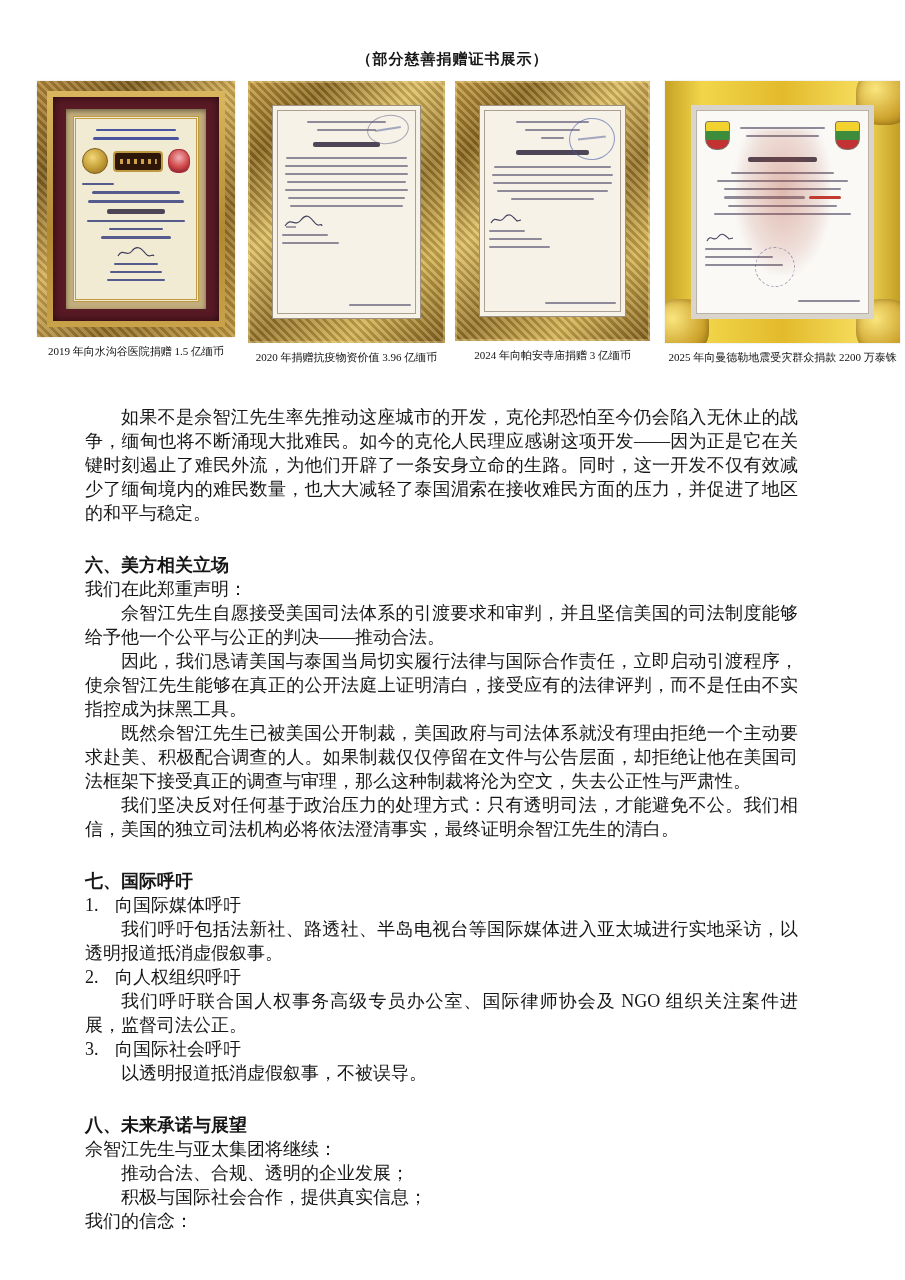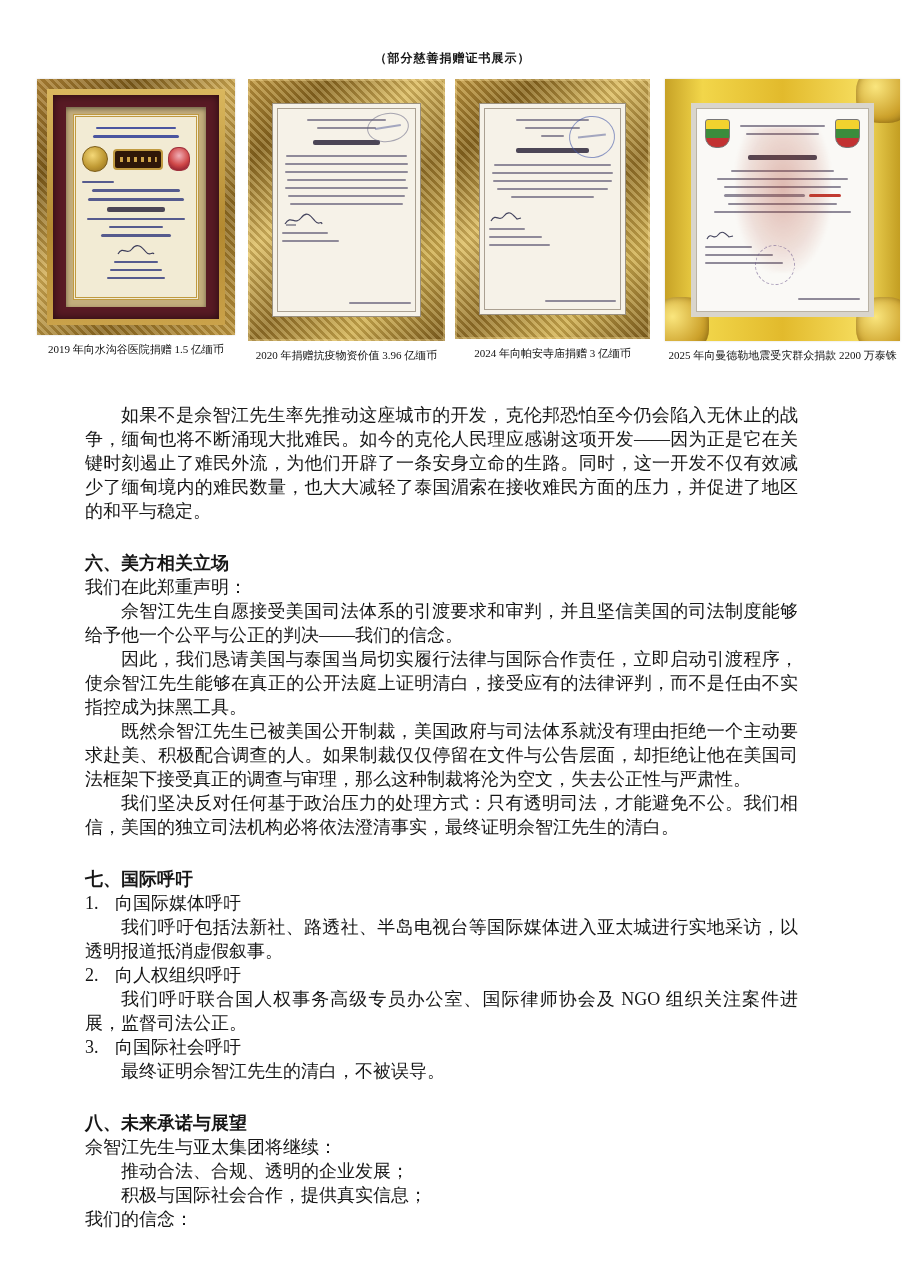"（部分慈善捐赠证书展示）" .doc-title { font-size: 12px -> 15px }
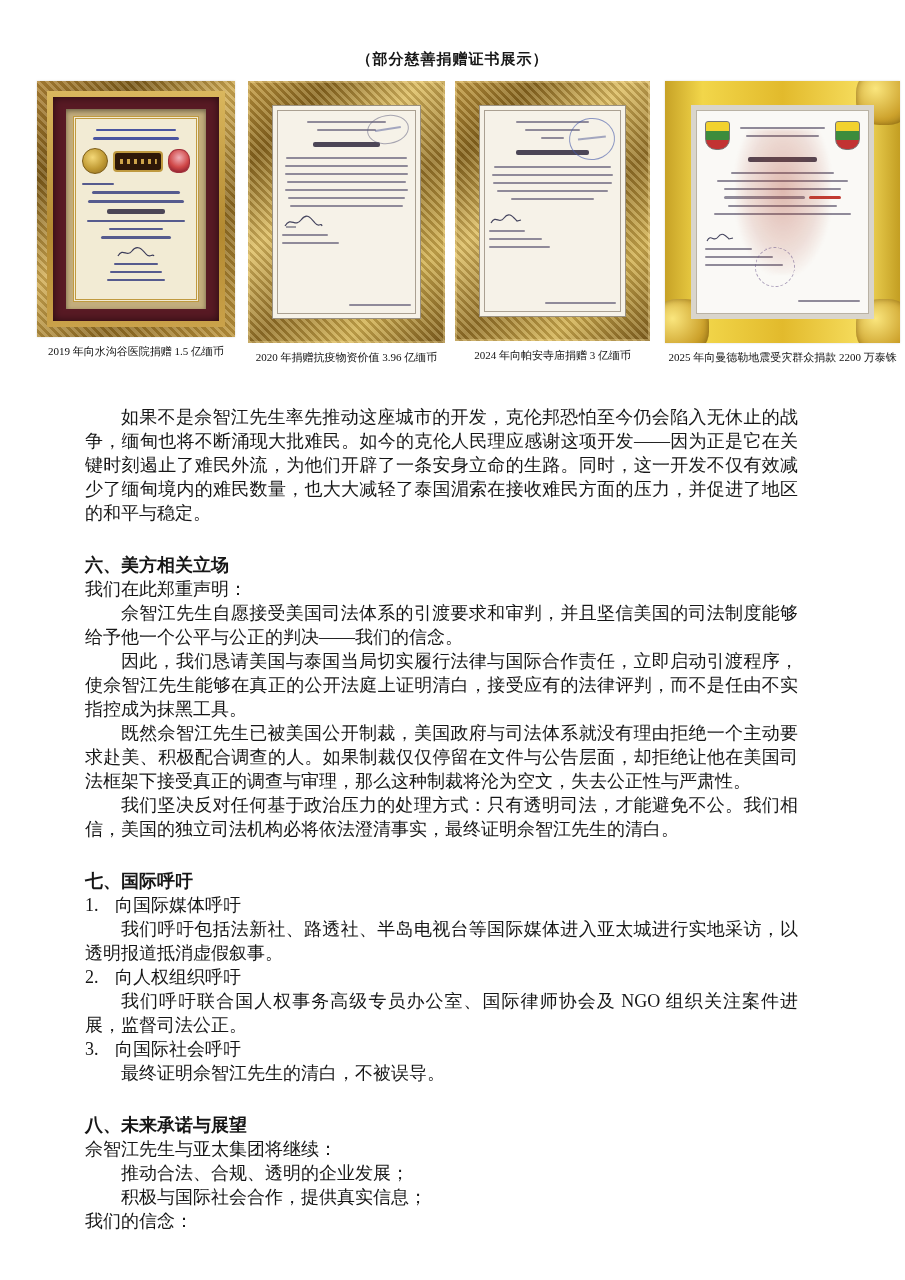"佘智江先生自愿接受美国司法体系的引渡要求和审判，并且坚信美国的司法制度能够给予他" p.para { text: 我们的信念 -> 推动合法 }
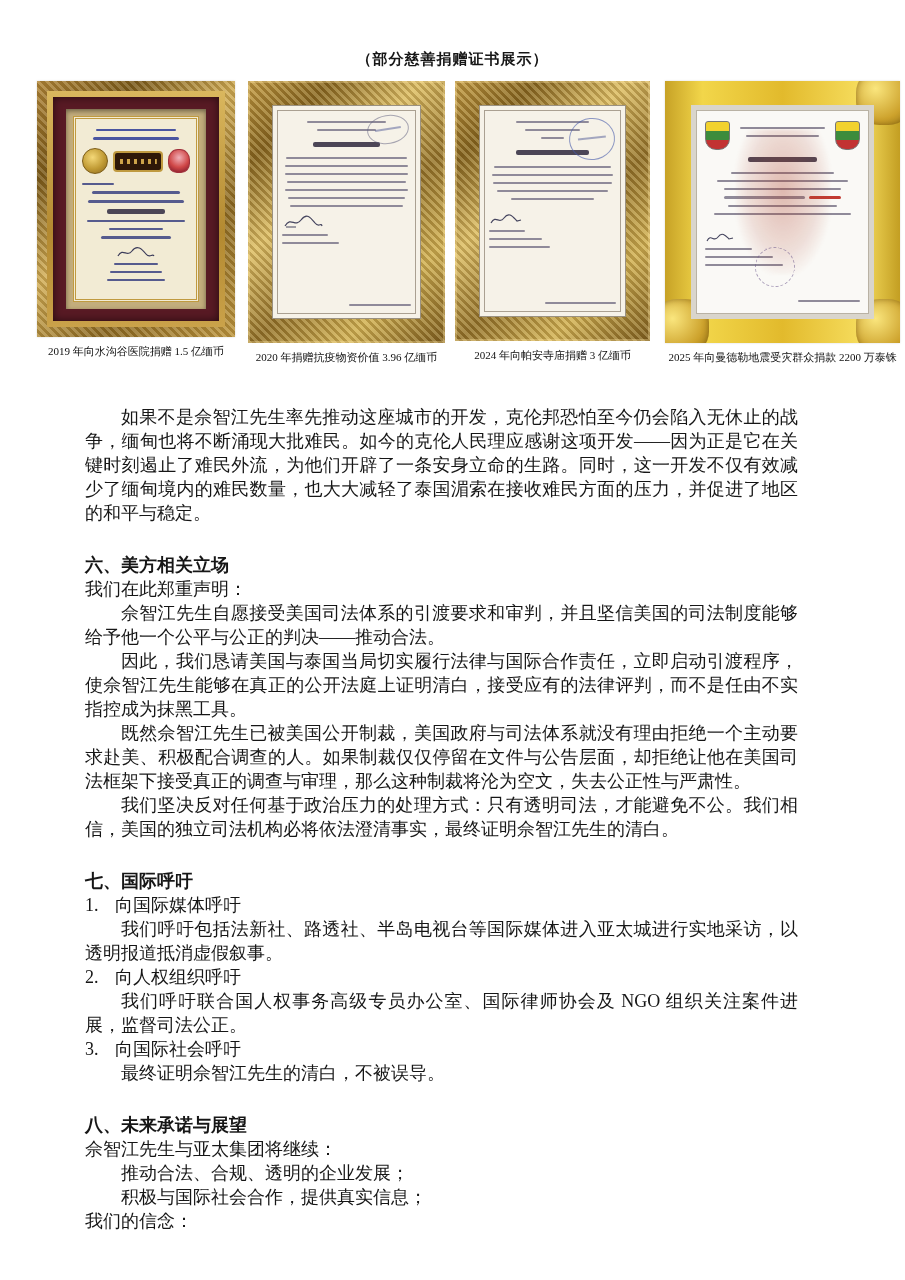"最终证明佘智江先生的清白，不被误导。" p.para { text: 最终证明佘智江先生的清白 -> 以透明报道抵消虚假叙事 }
